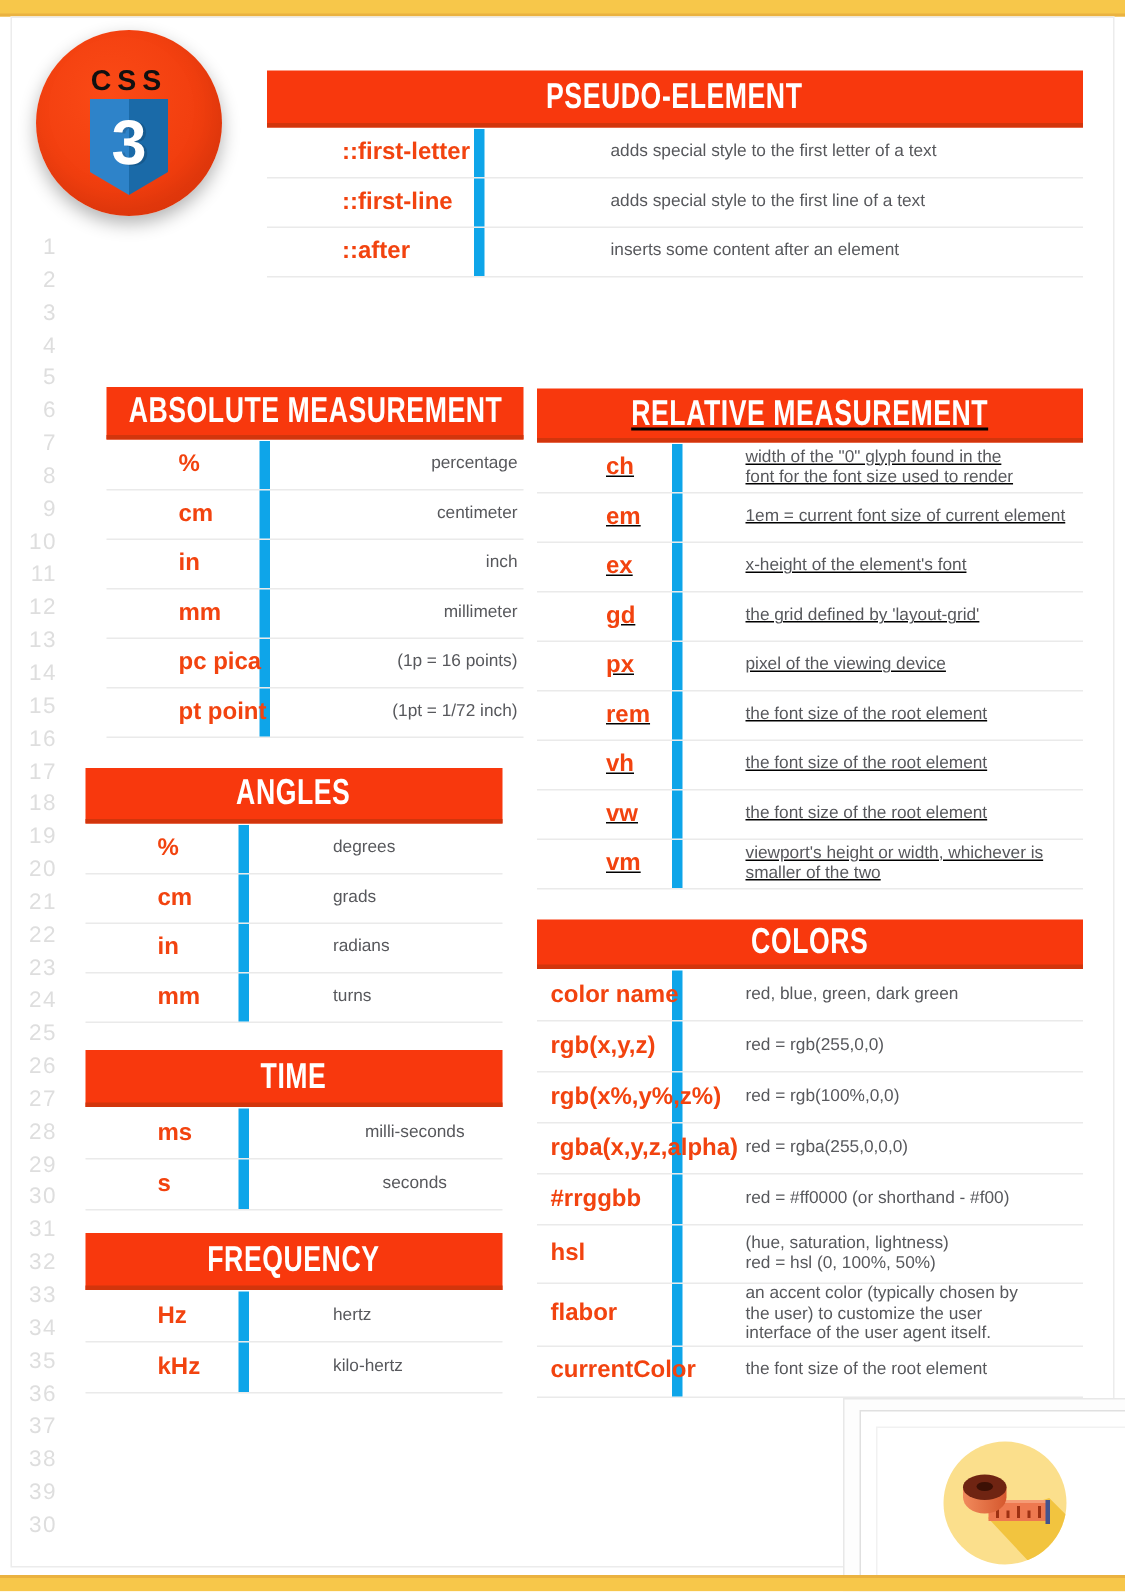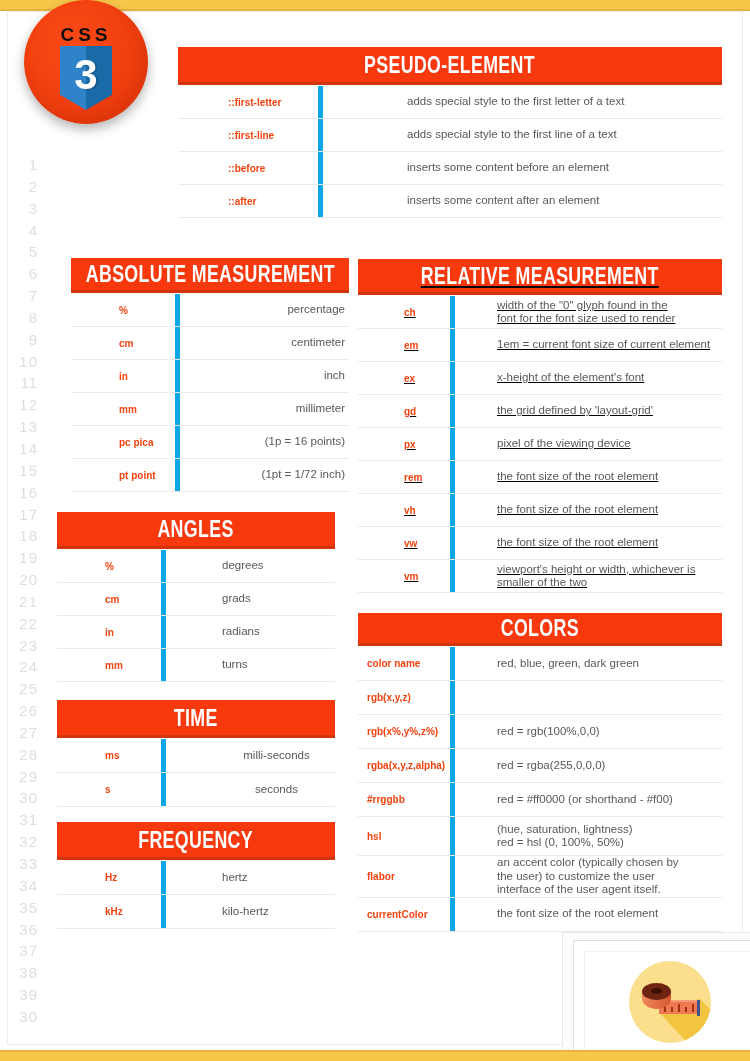"CSS" .logo { top: 0 -> 20px }
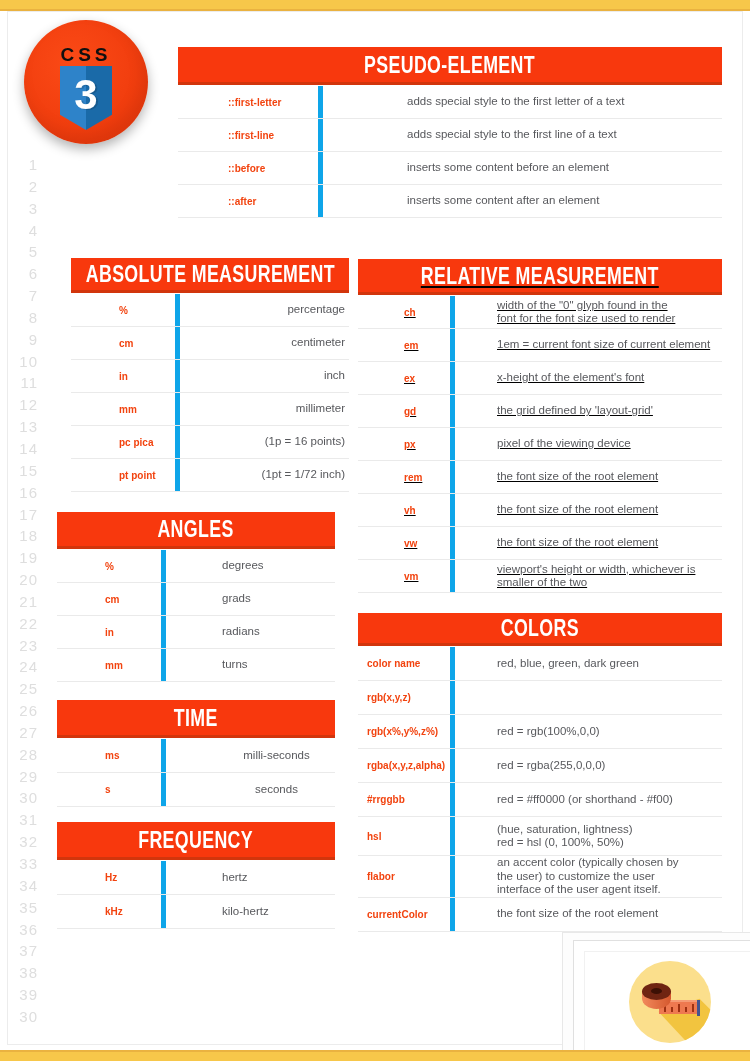"::first-letter" .tkey { border-right: 5px solid #0ea5e9 -> 7px solid #0ea5e9; font-size: 10px -> 16px }
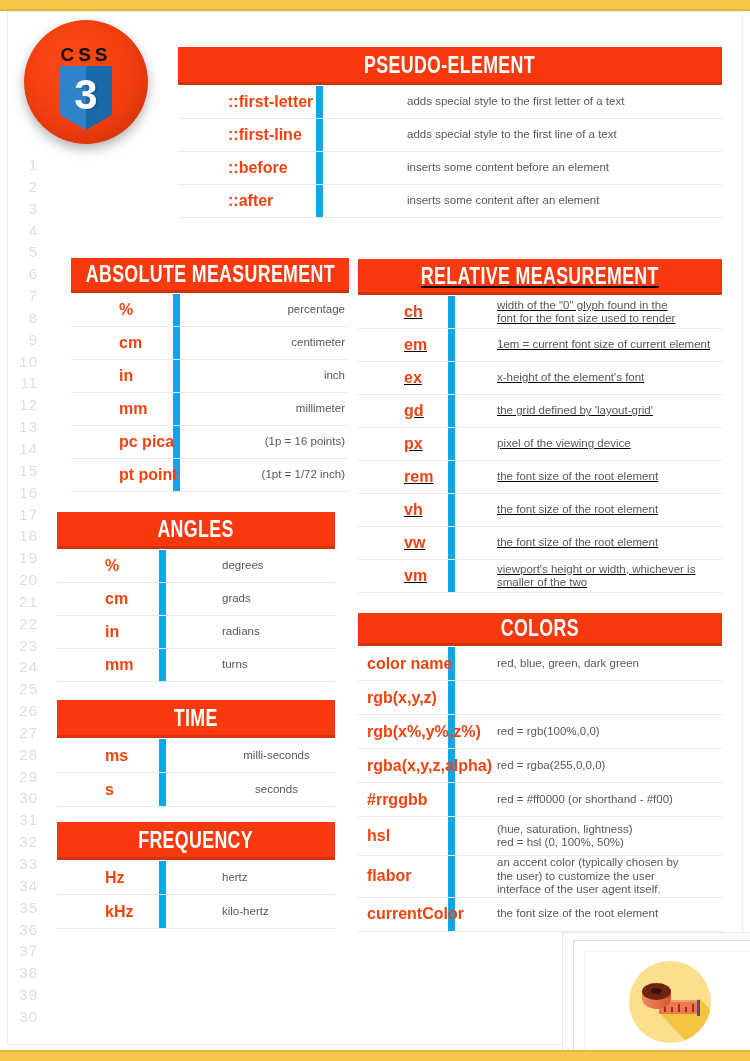"::before" div.trow { html: <div> <div>::before</div> <div>inserts some content before an element</div> </div> -> none }
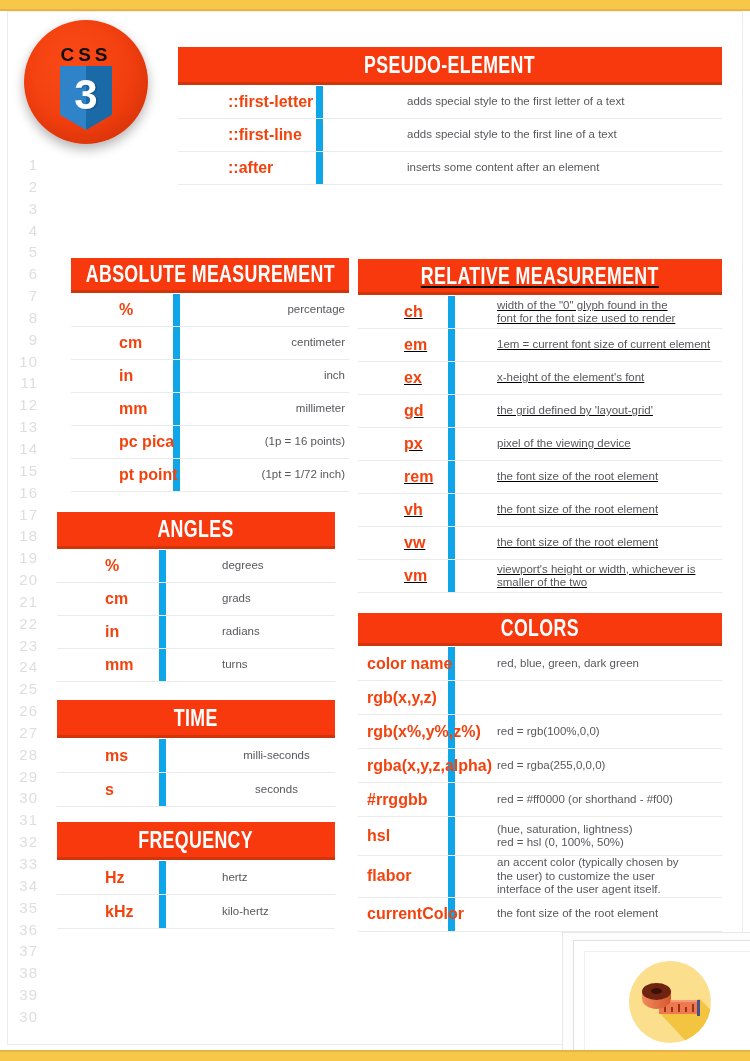"red = rgb(255,0,0)" div.tval { html: none -> <div>red = rgb(255,0,0)</div> }
